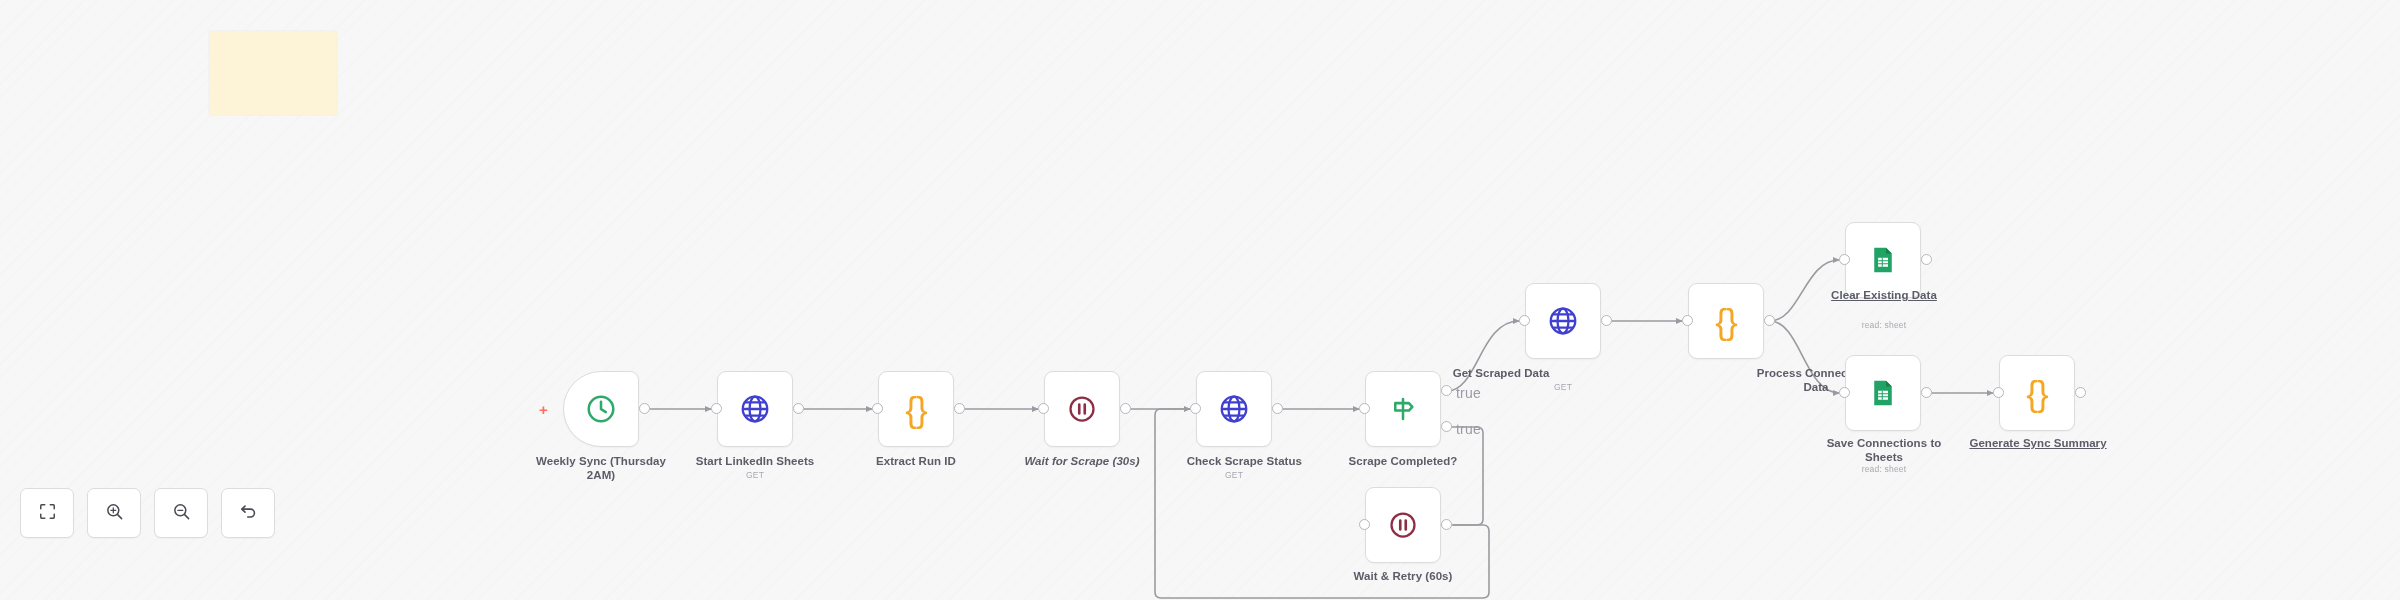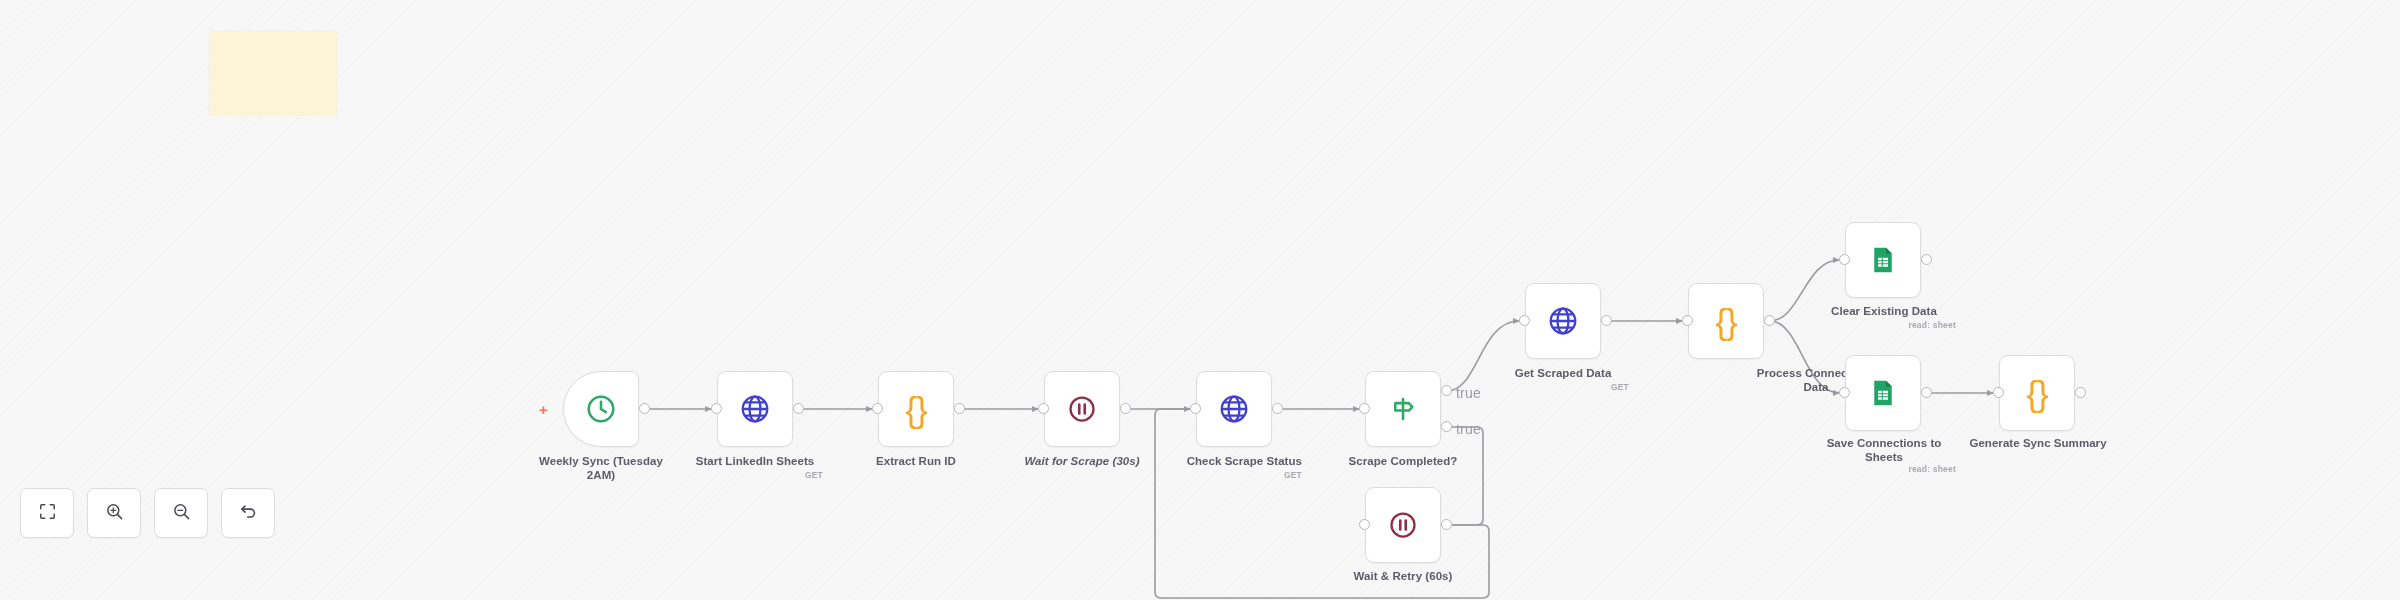"Clear Existing Data" div.node-label { text-decoration: none -> underline; top: 305px -> 289px }
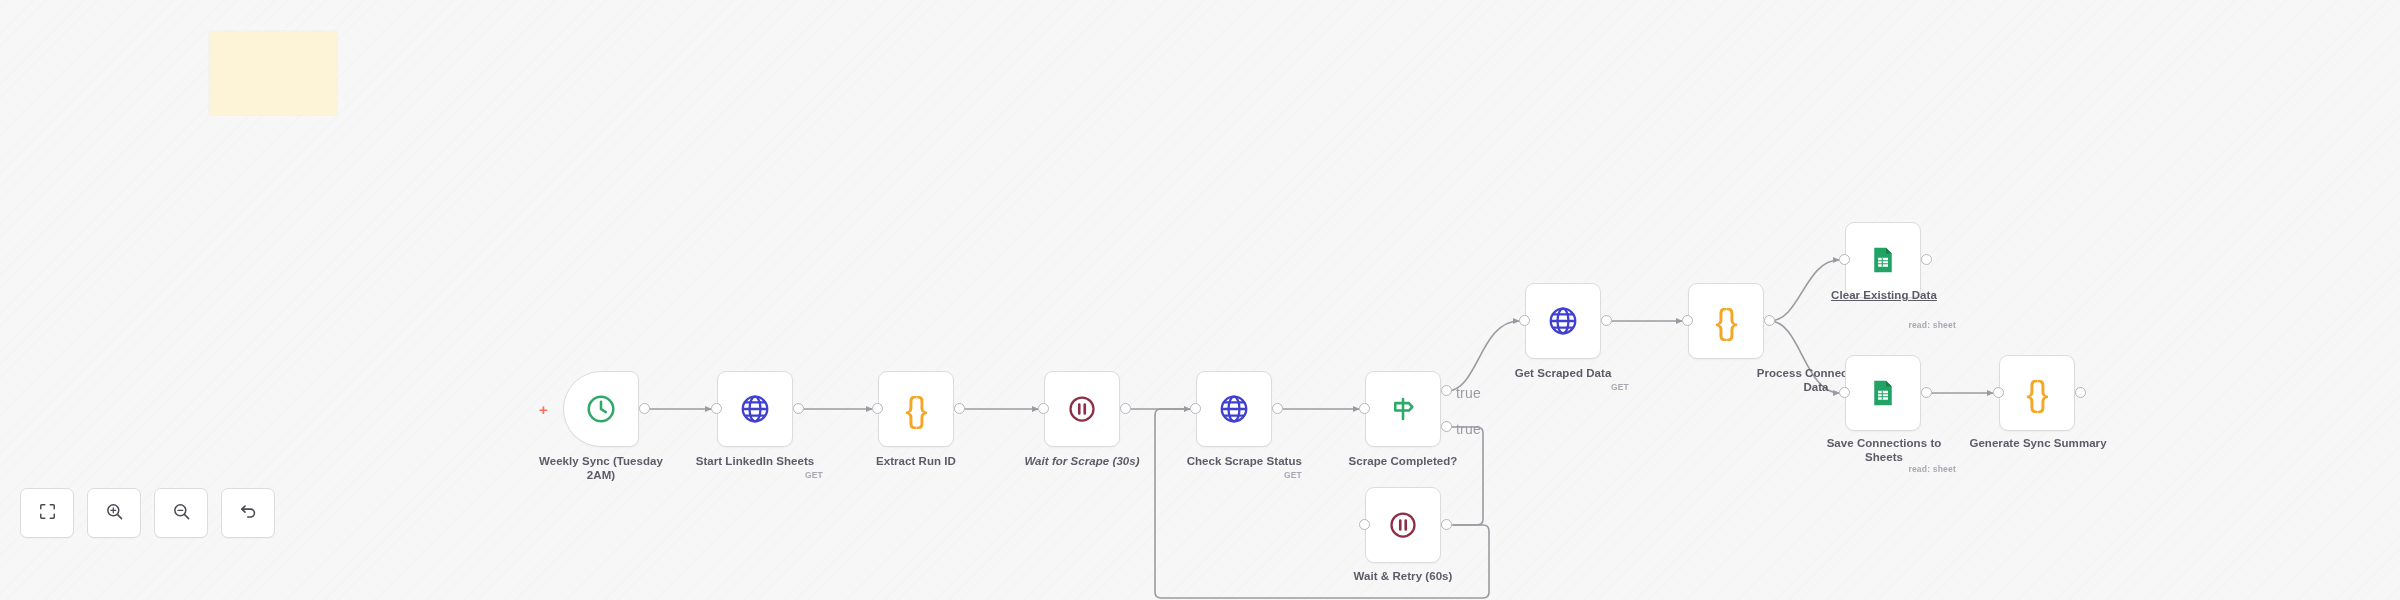"read: sheet" .node-sub { font-weight: 700 -> 400; text-align: right -> center }
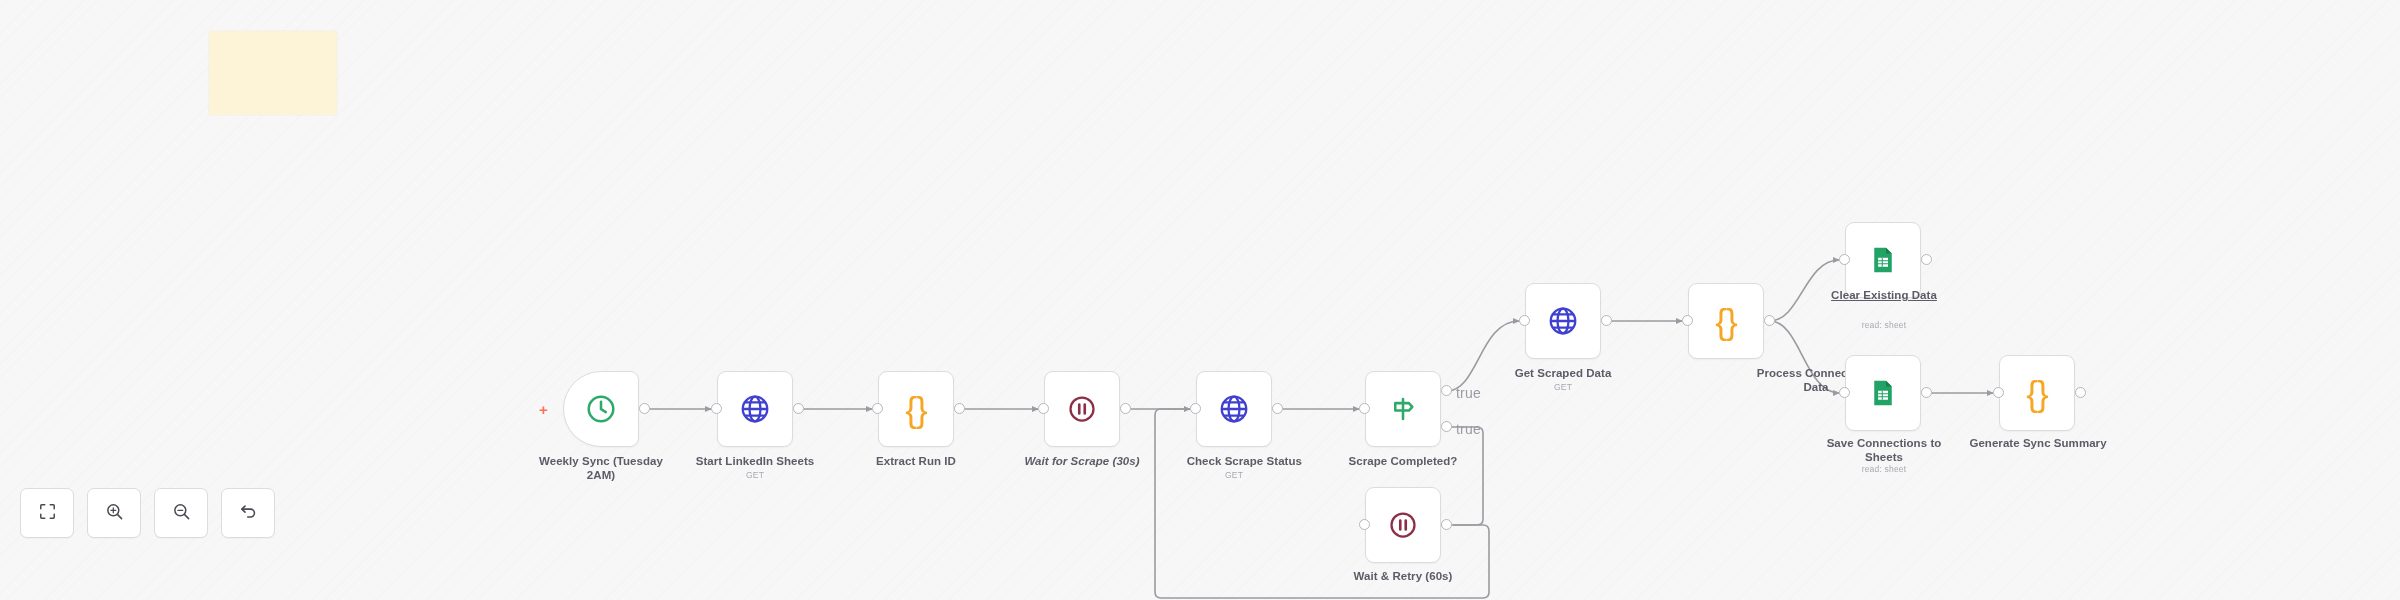"Get Scraped Data" div.node-label { left: 1497px -> 1435px }
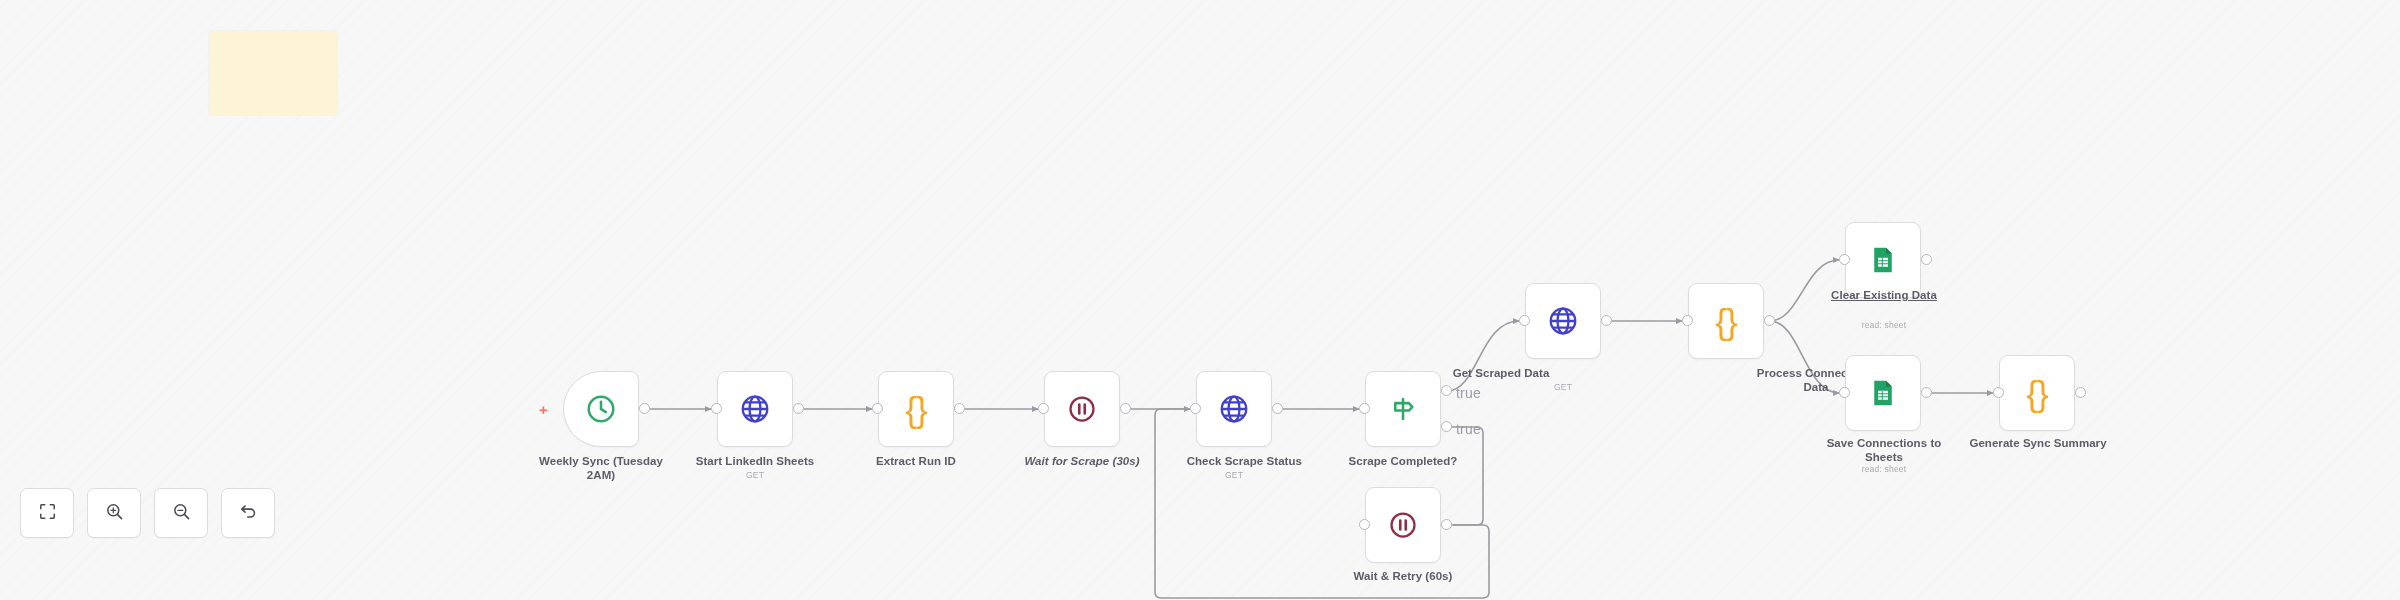"Generate Sync Summary" div.node-label { text-decoration: none -> underline }
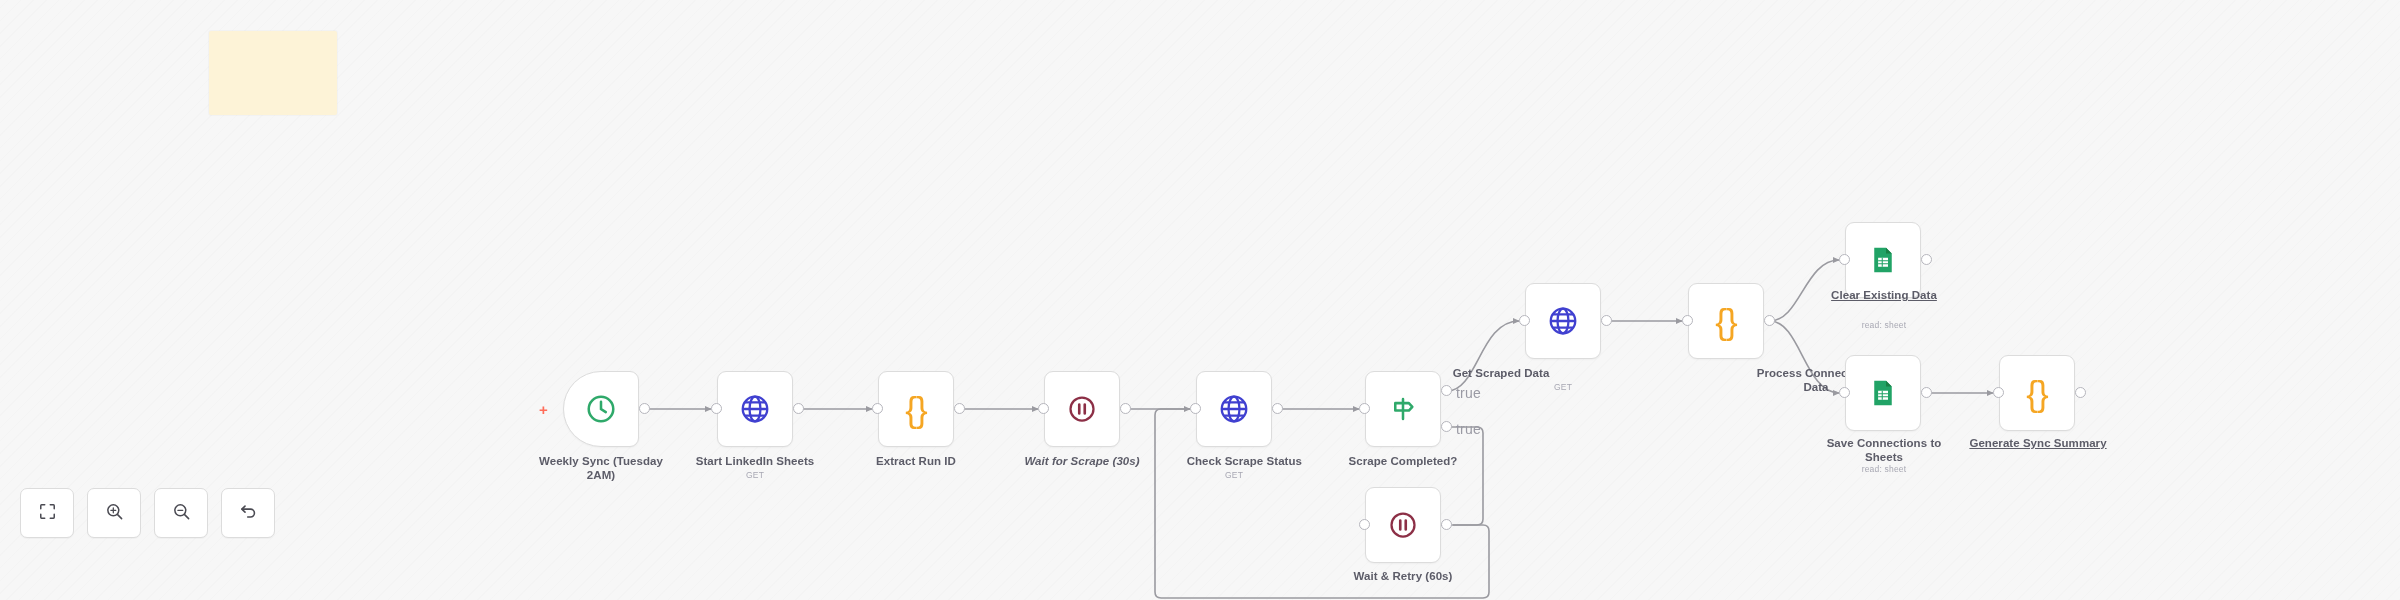"Weekly Sync (Tuesday" div.node-label { text: Tuesday -> Thursday }
